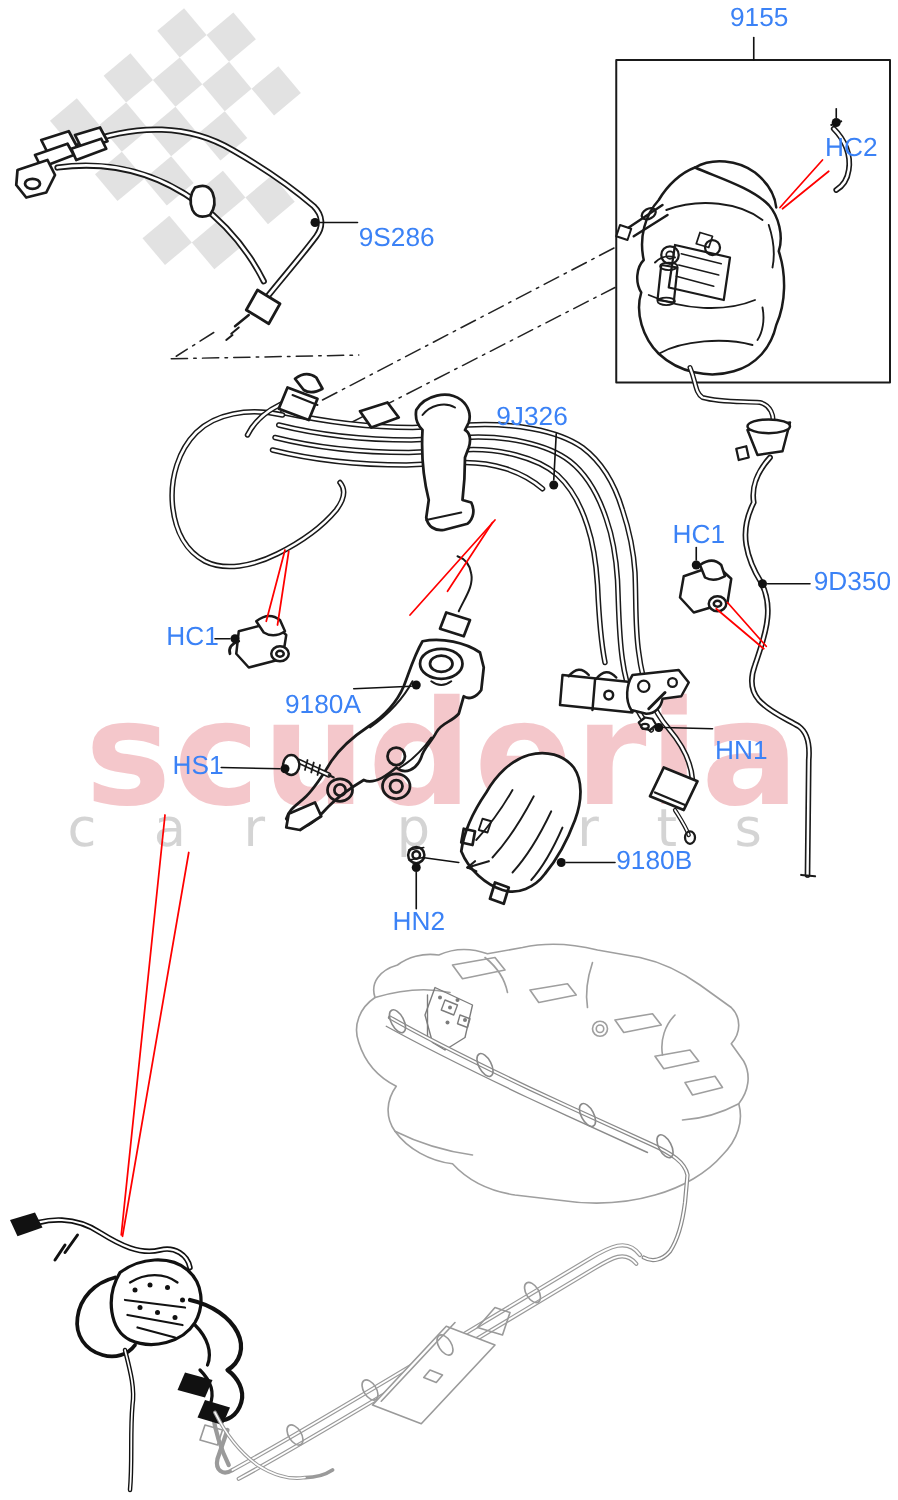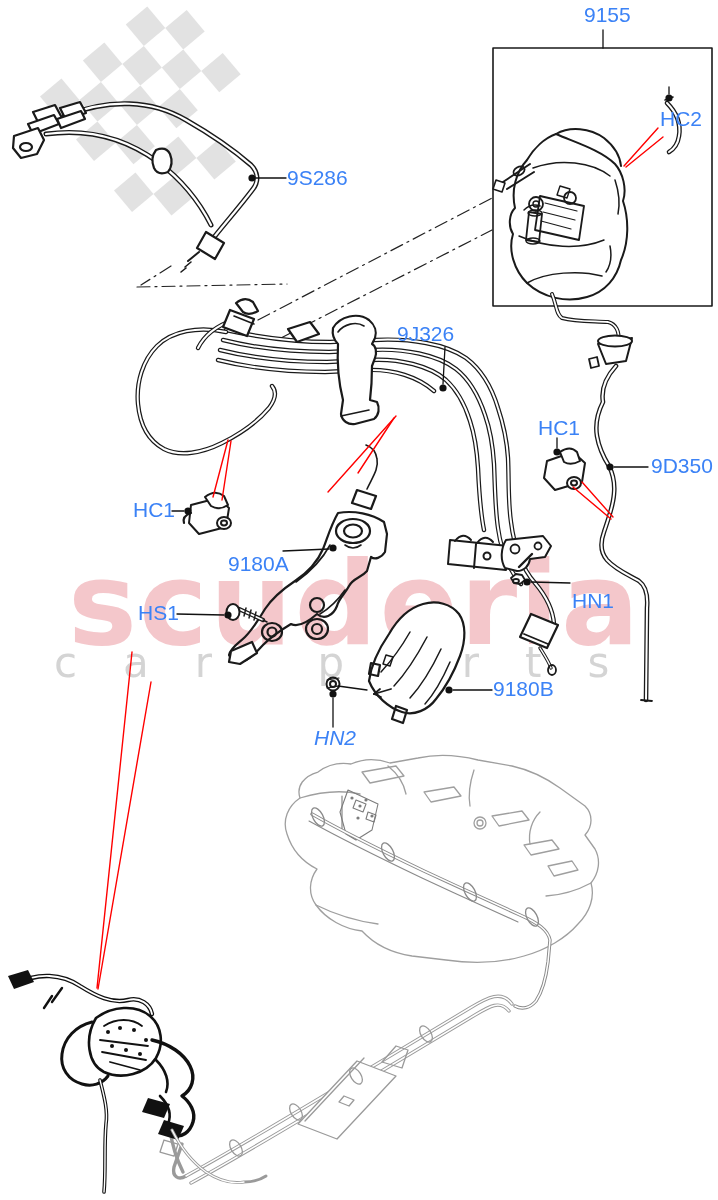"9S286" div.callout { top: 167px -> 180px }
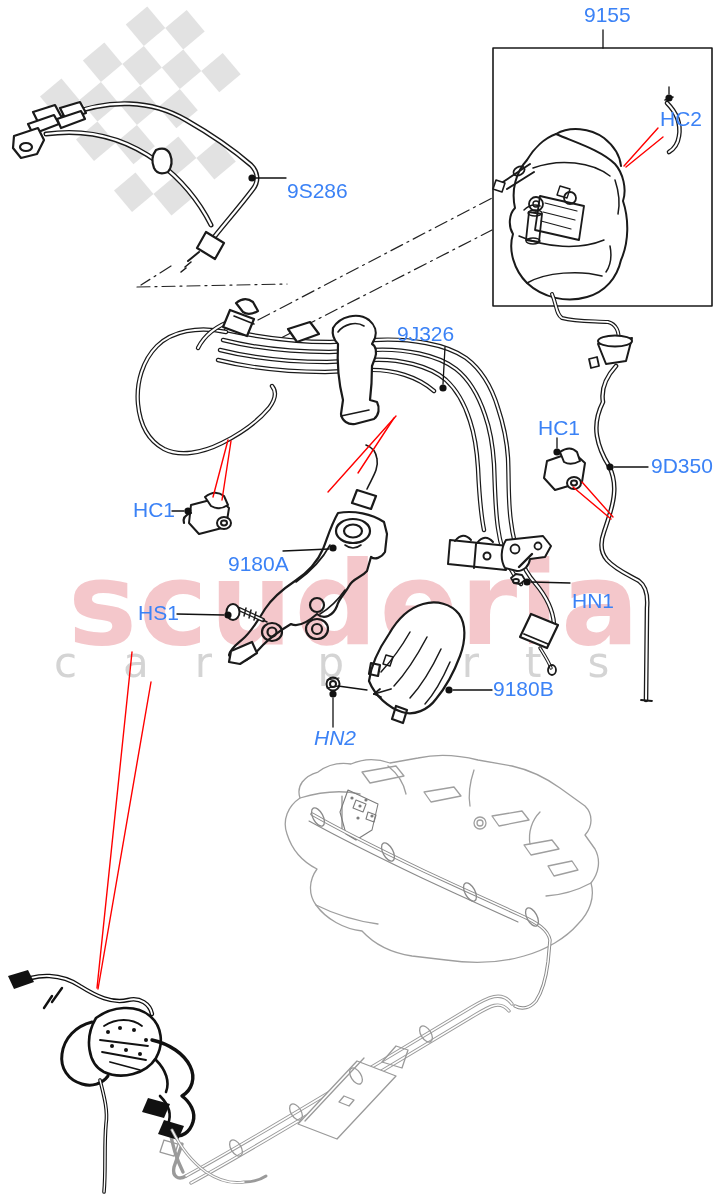"HN2" div.callout { font-style: italic -> none }
